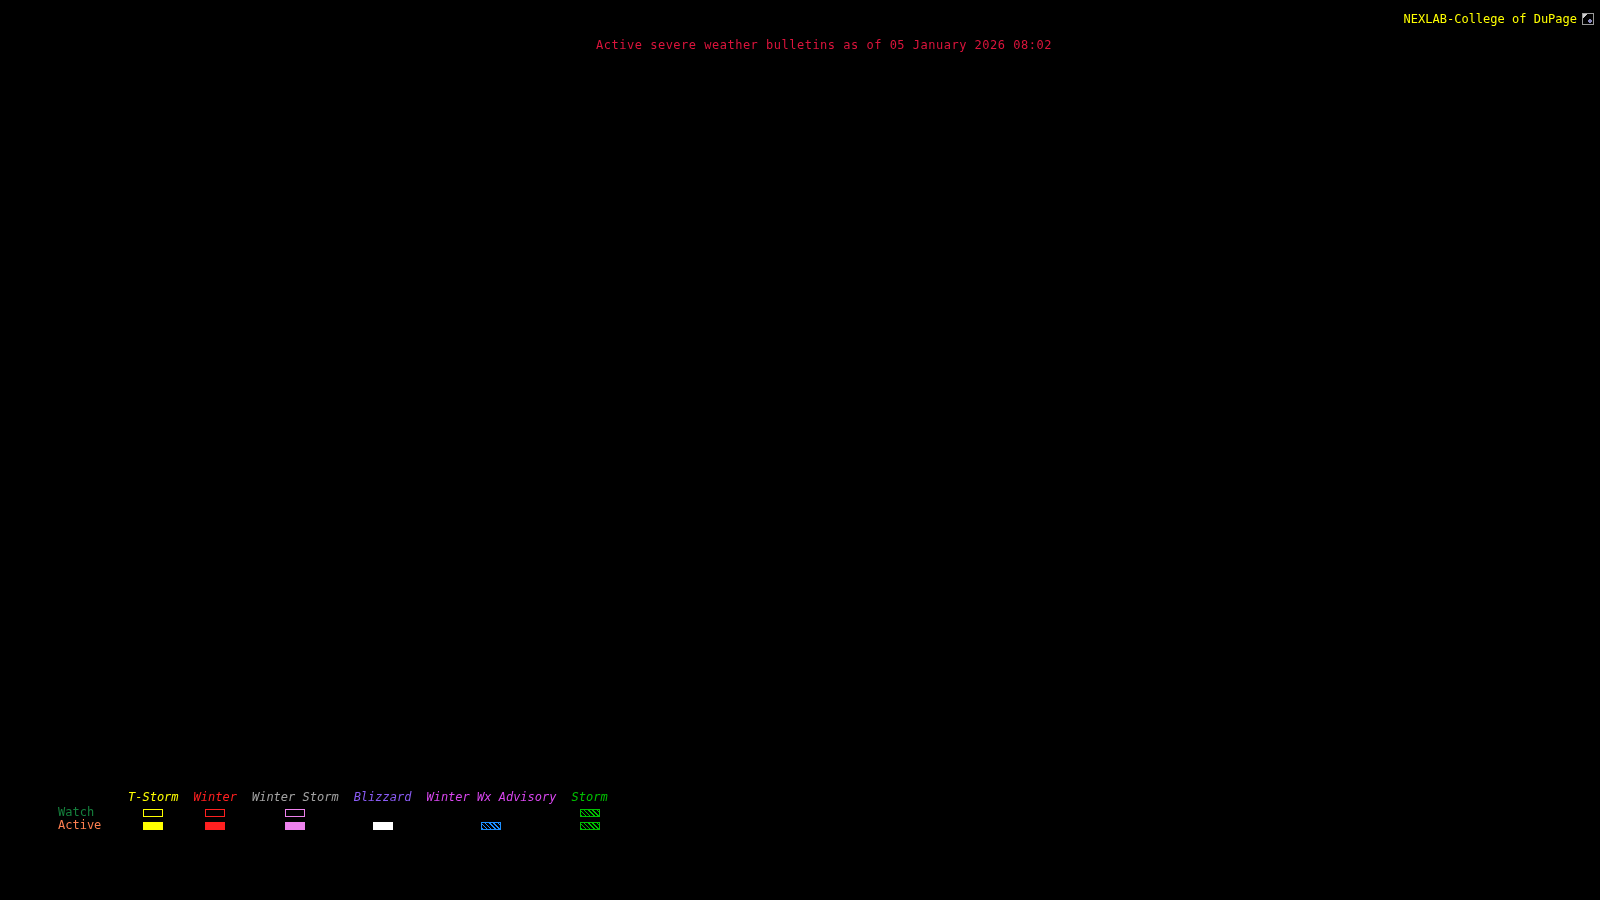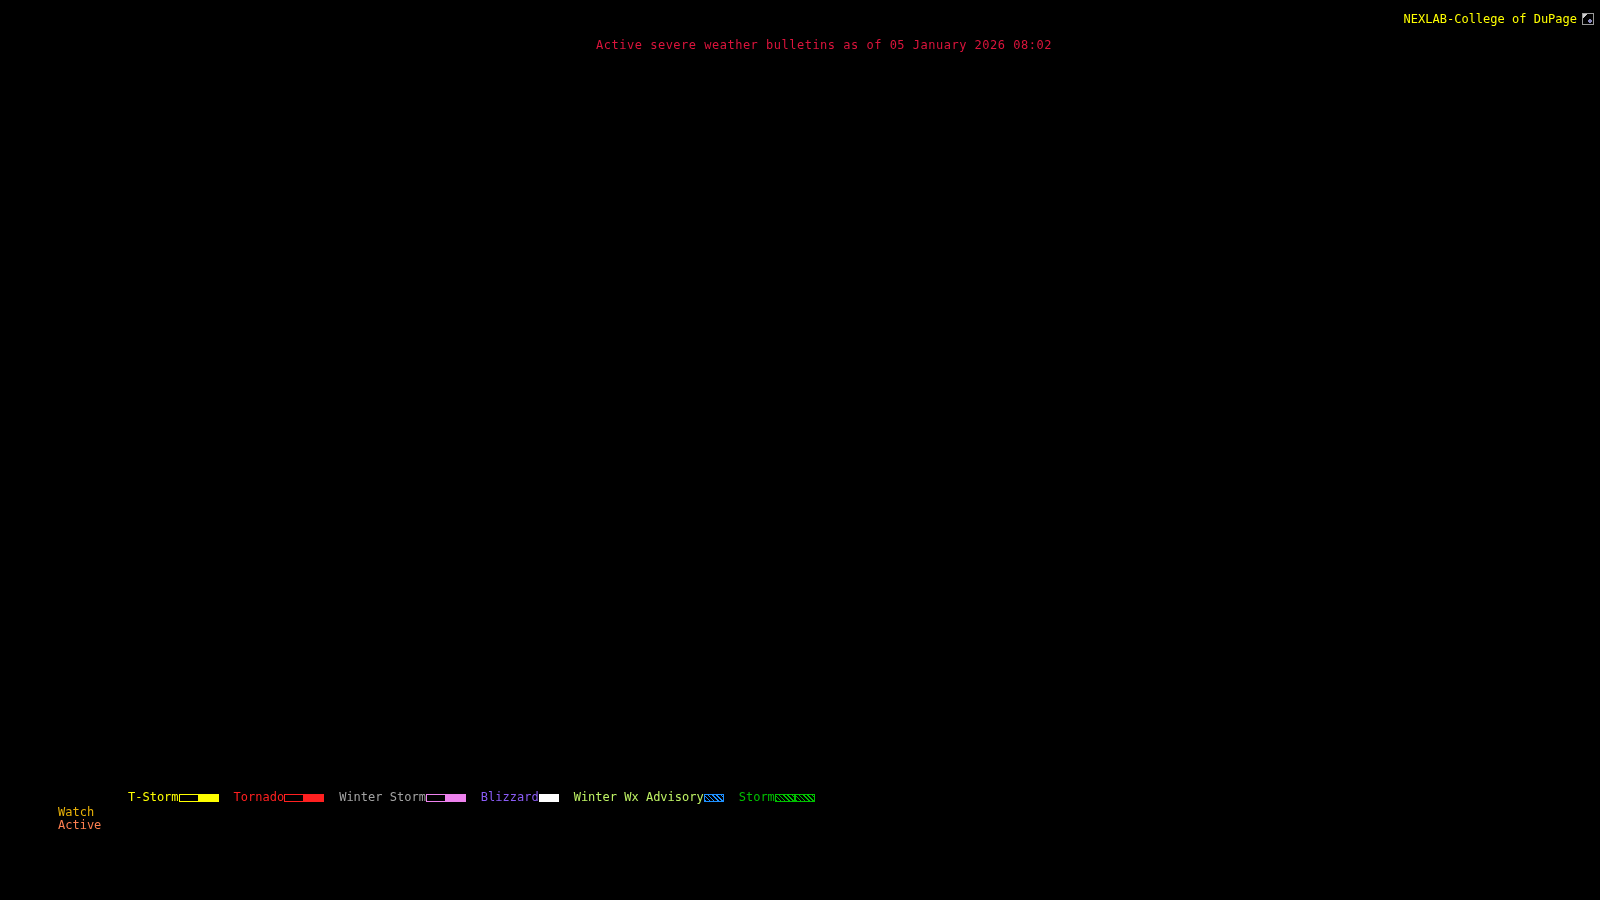"T-Storm" .legend-col { flex-direction: row -> column; font-style: none -> italic }
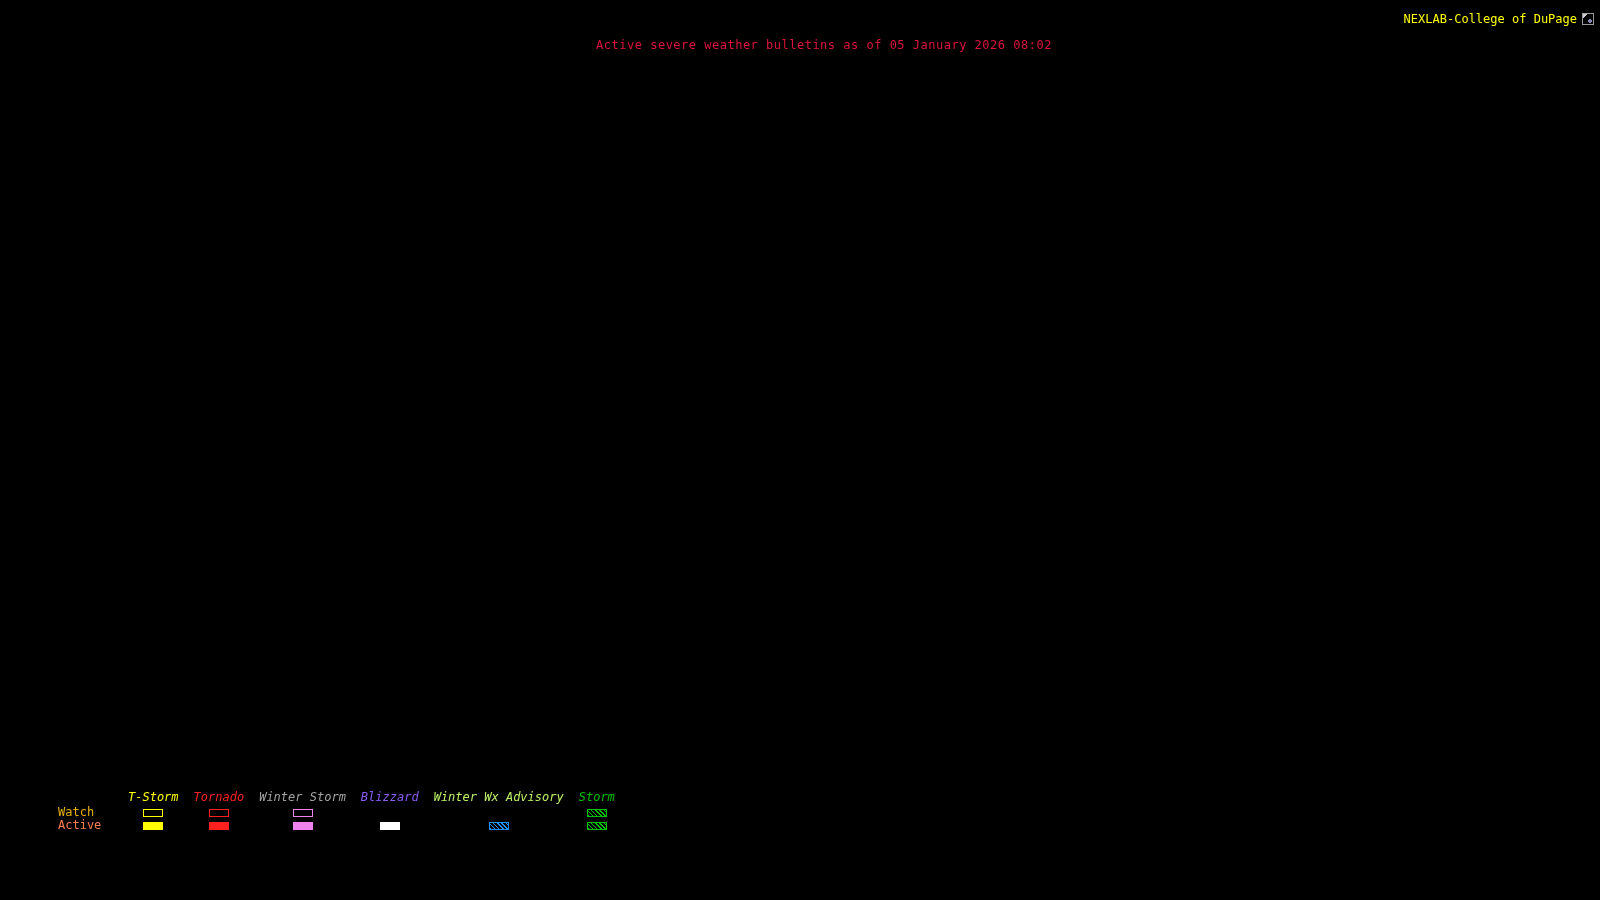"Tornado" div.legend-col-label { text: Tornado -> Winter }
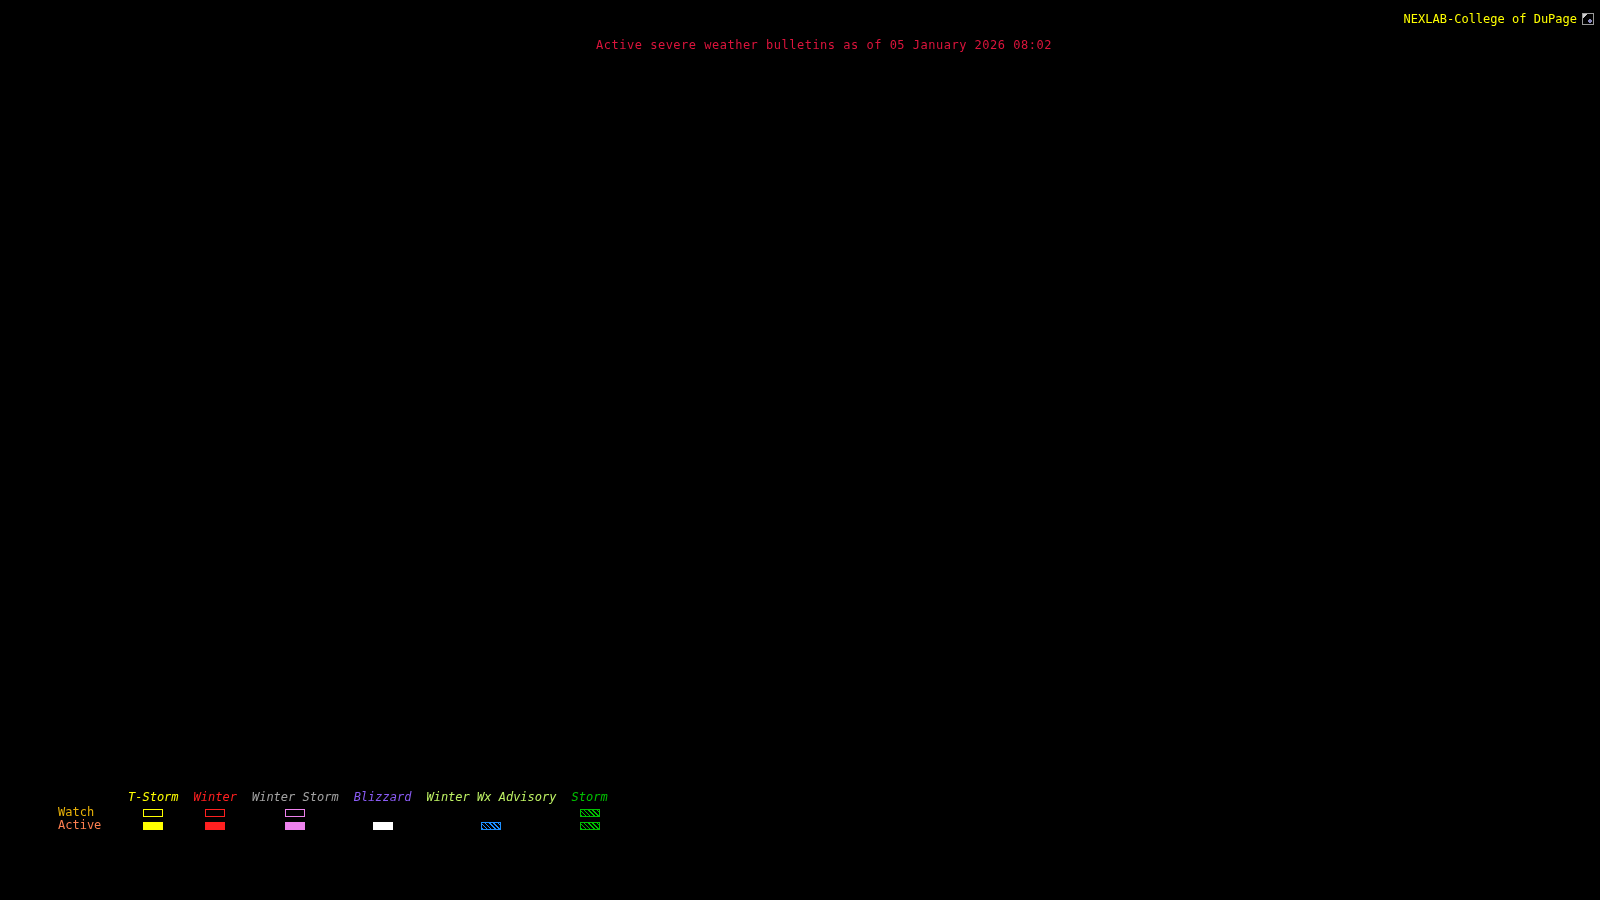"Winter Wx Advisory" div.legend-col-label { color: #bef264 -> #d946ef }
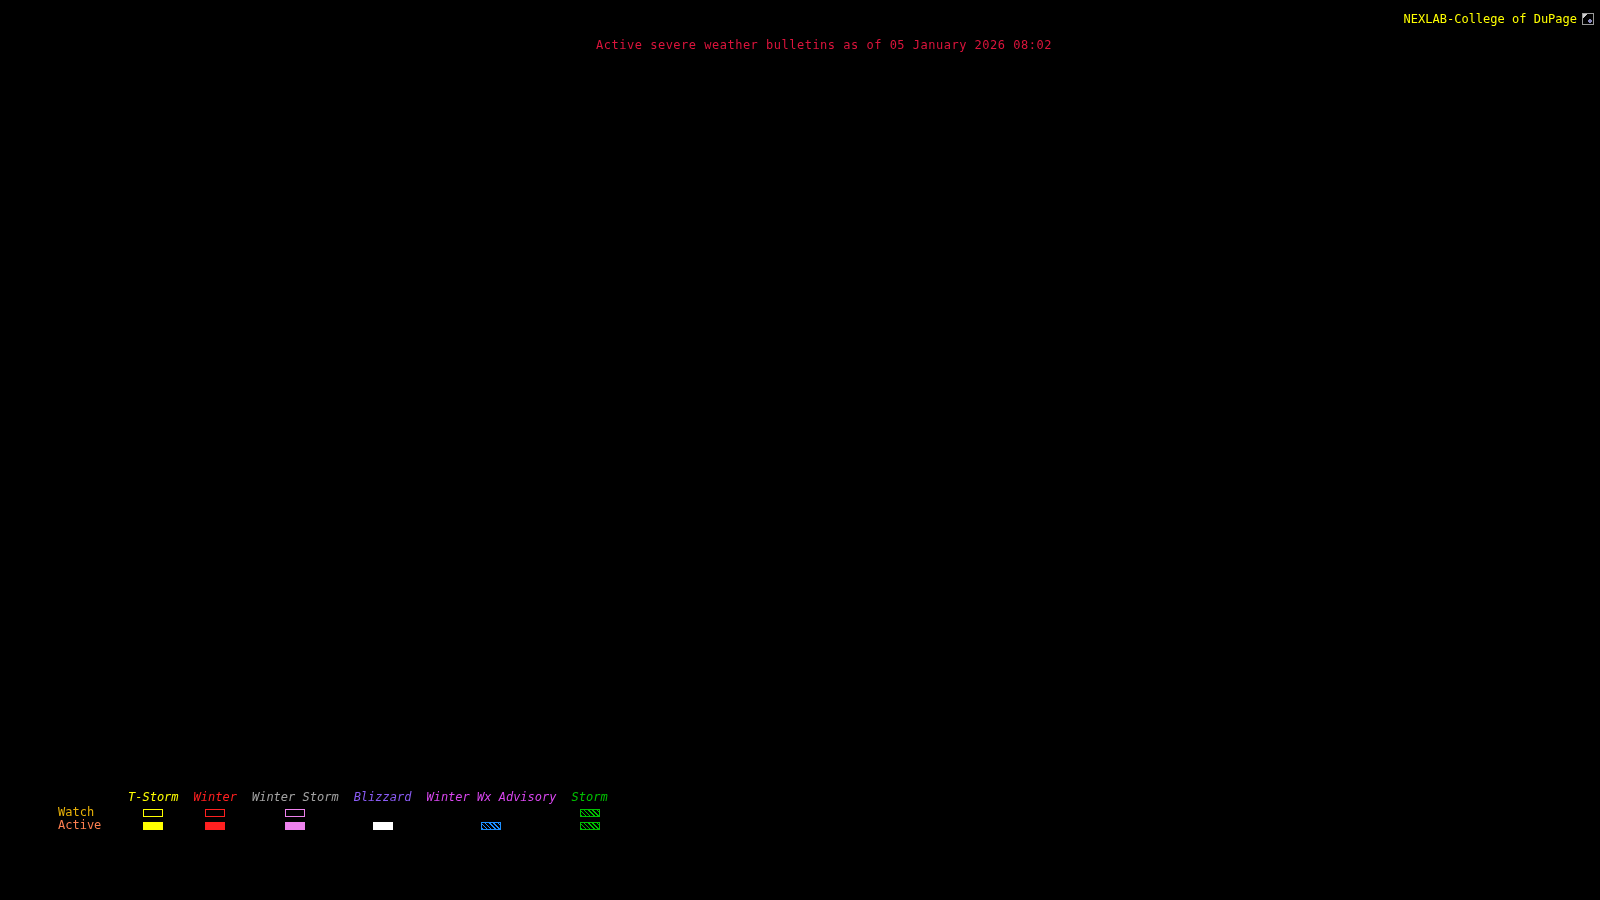"Watch" div.row-label { color: #eab308 -> #15803d }
